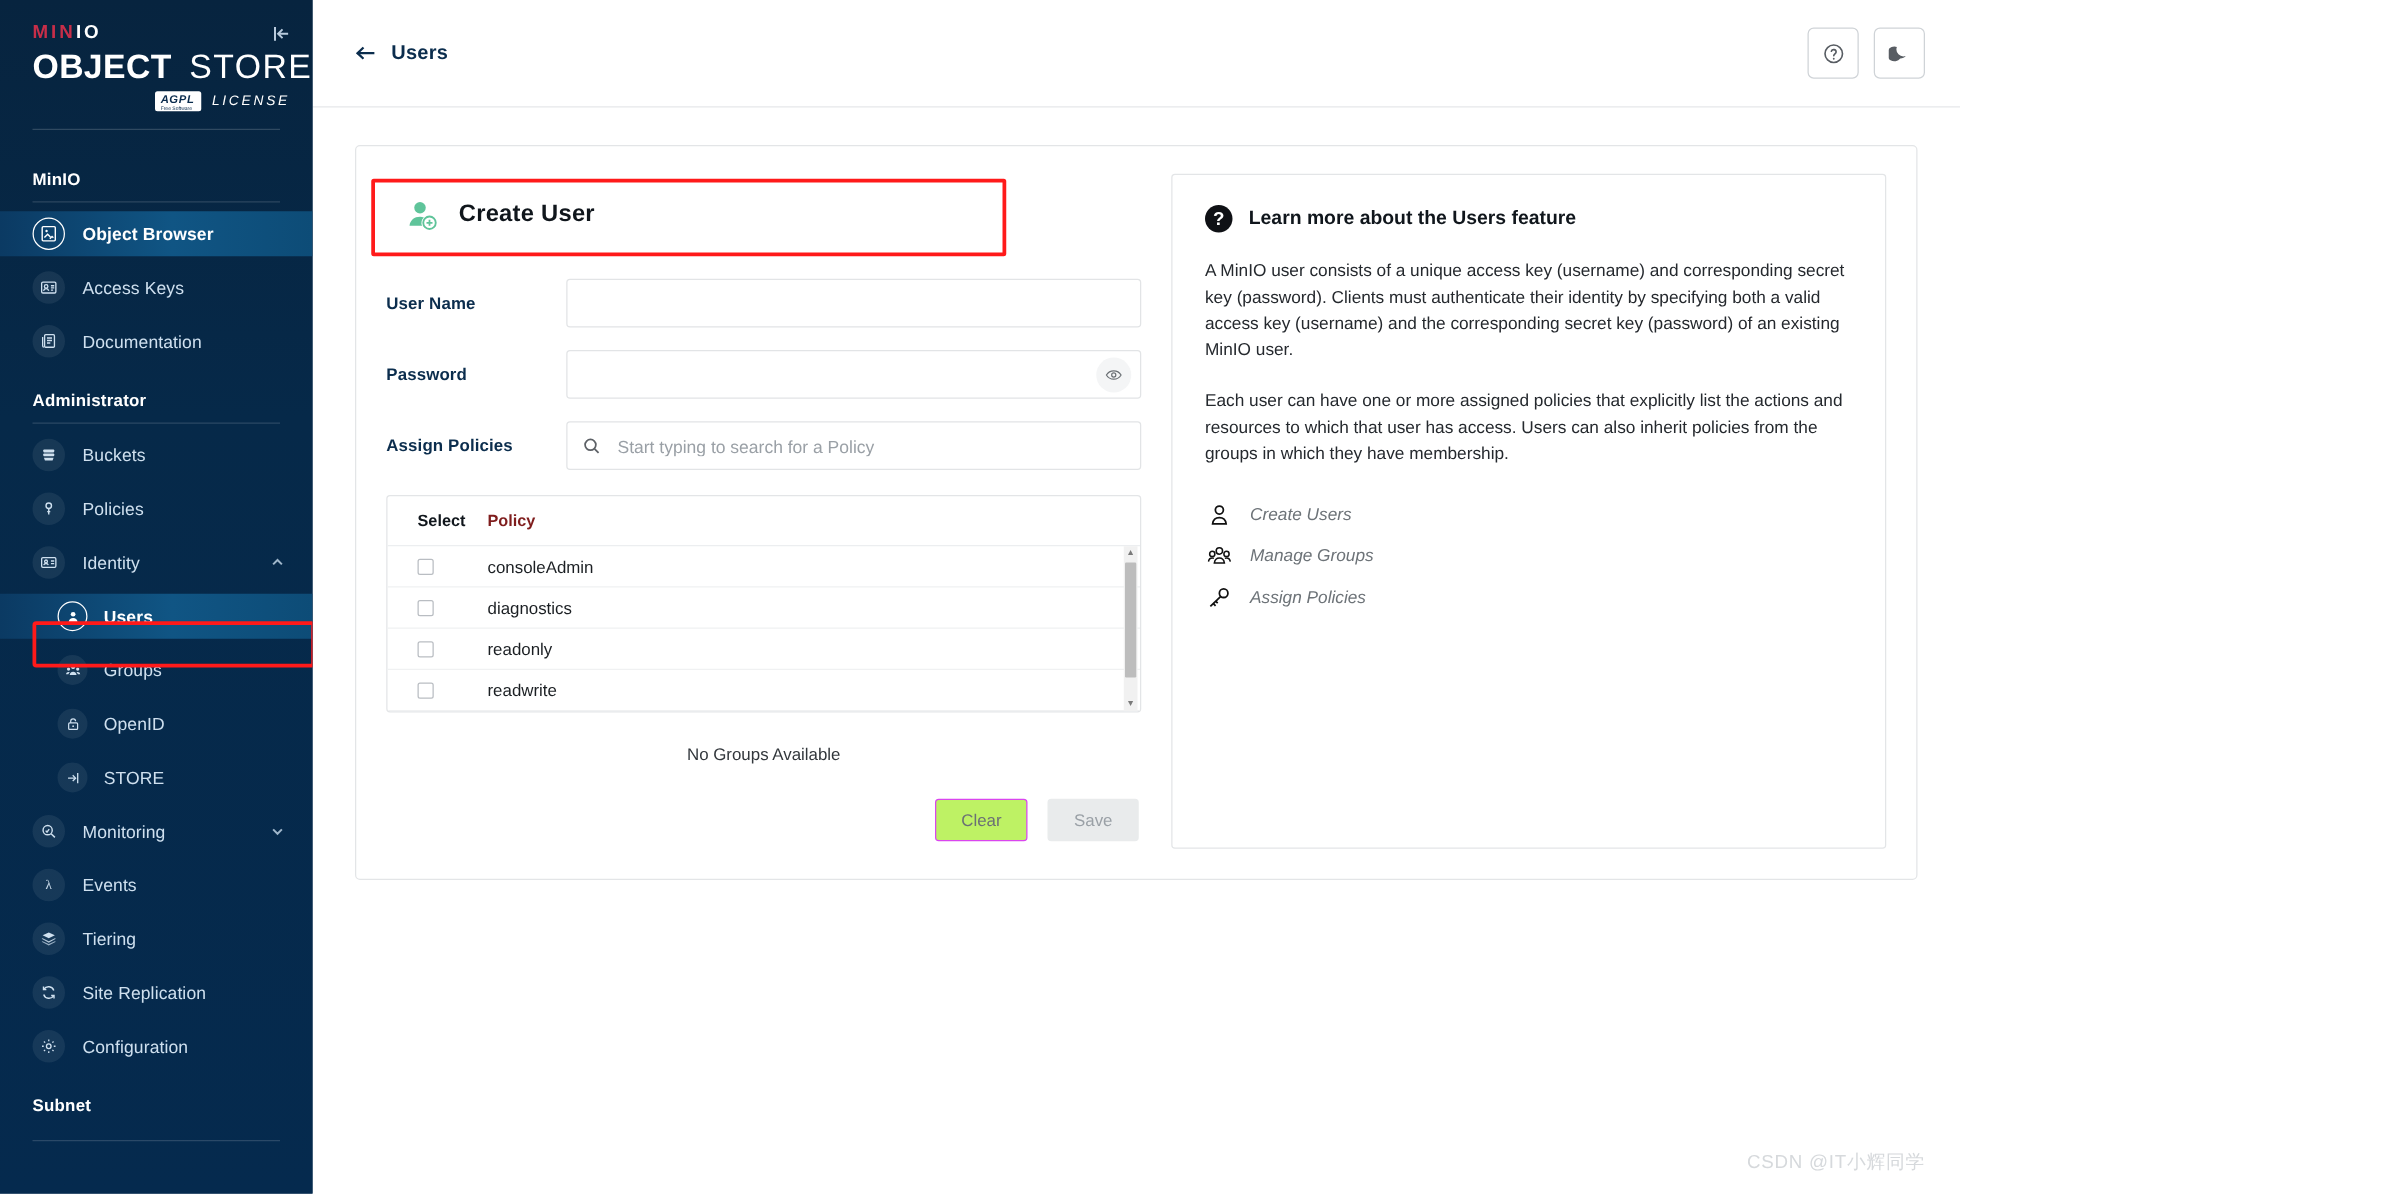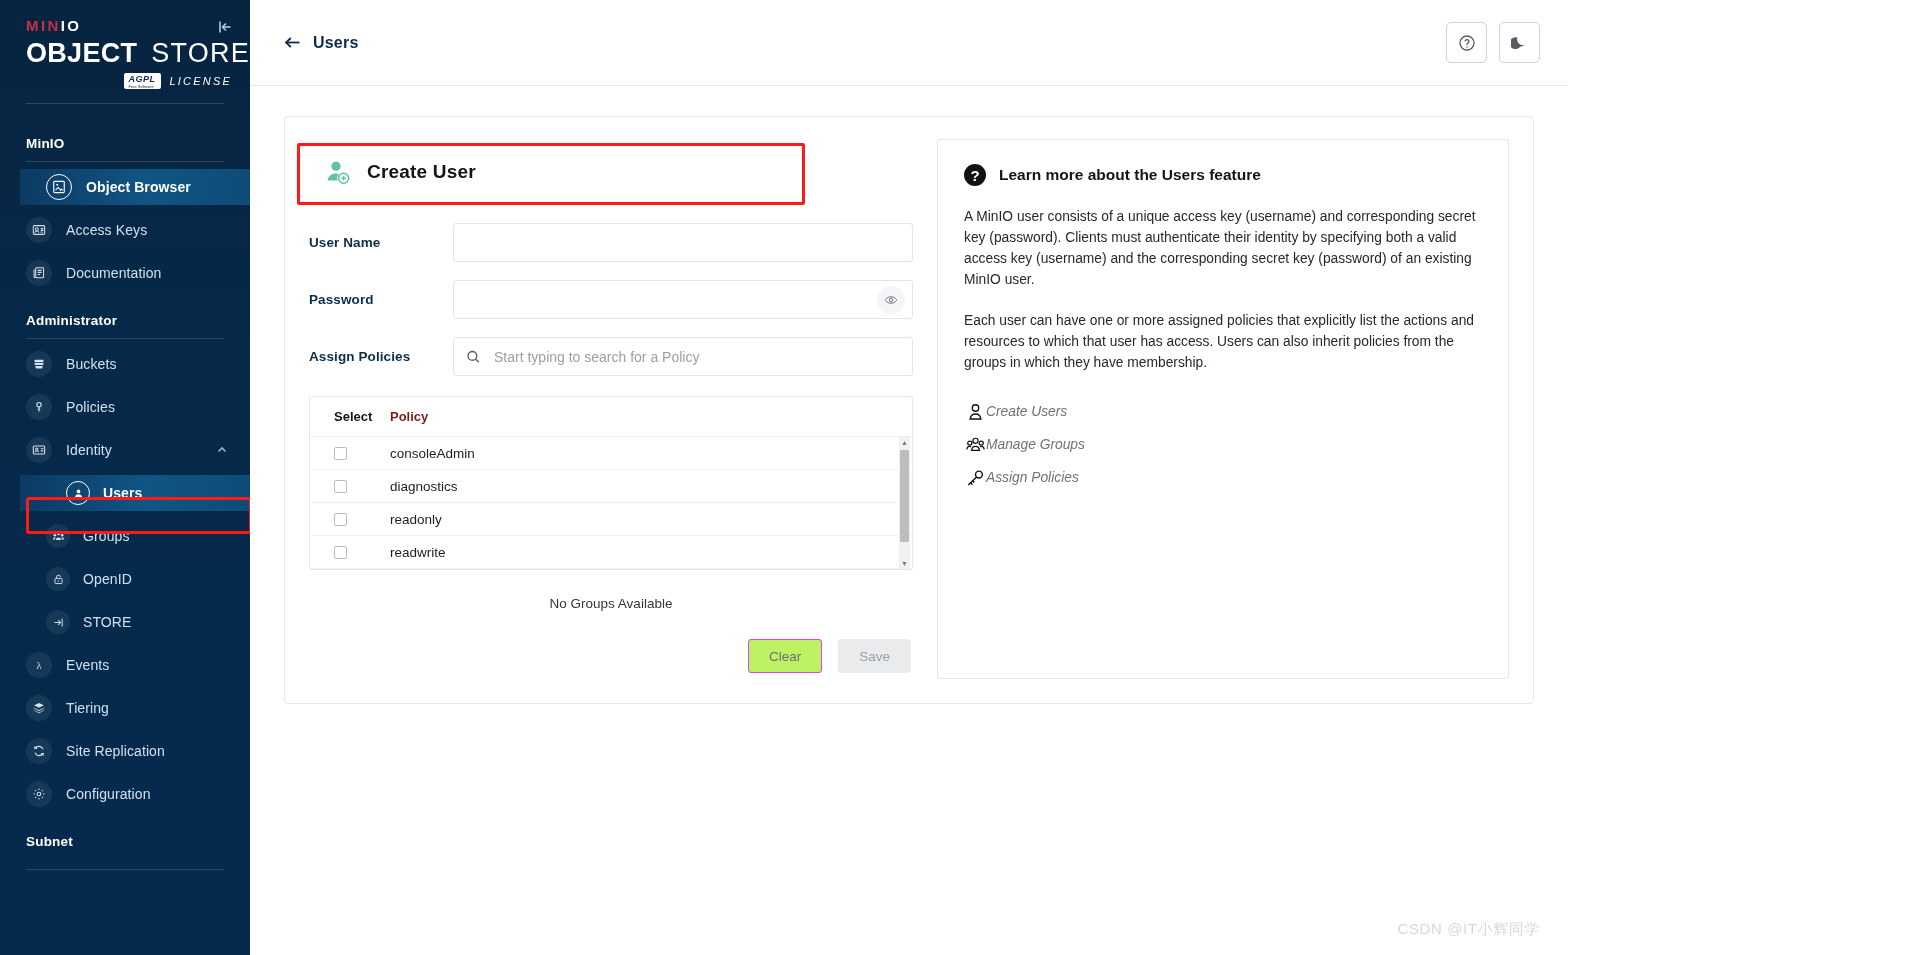"Object Browser" .nav-item.active { margin-left: 20px -> none }
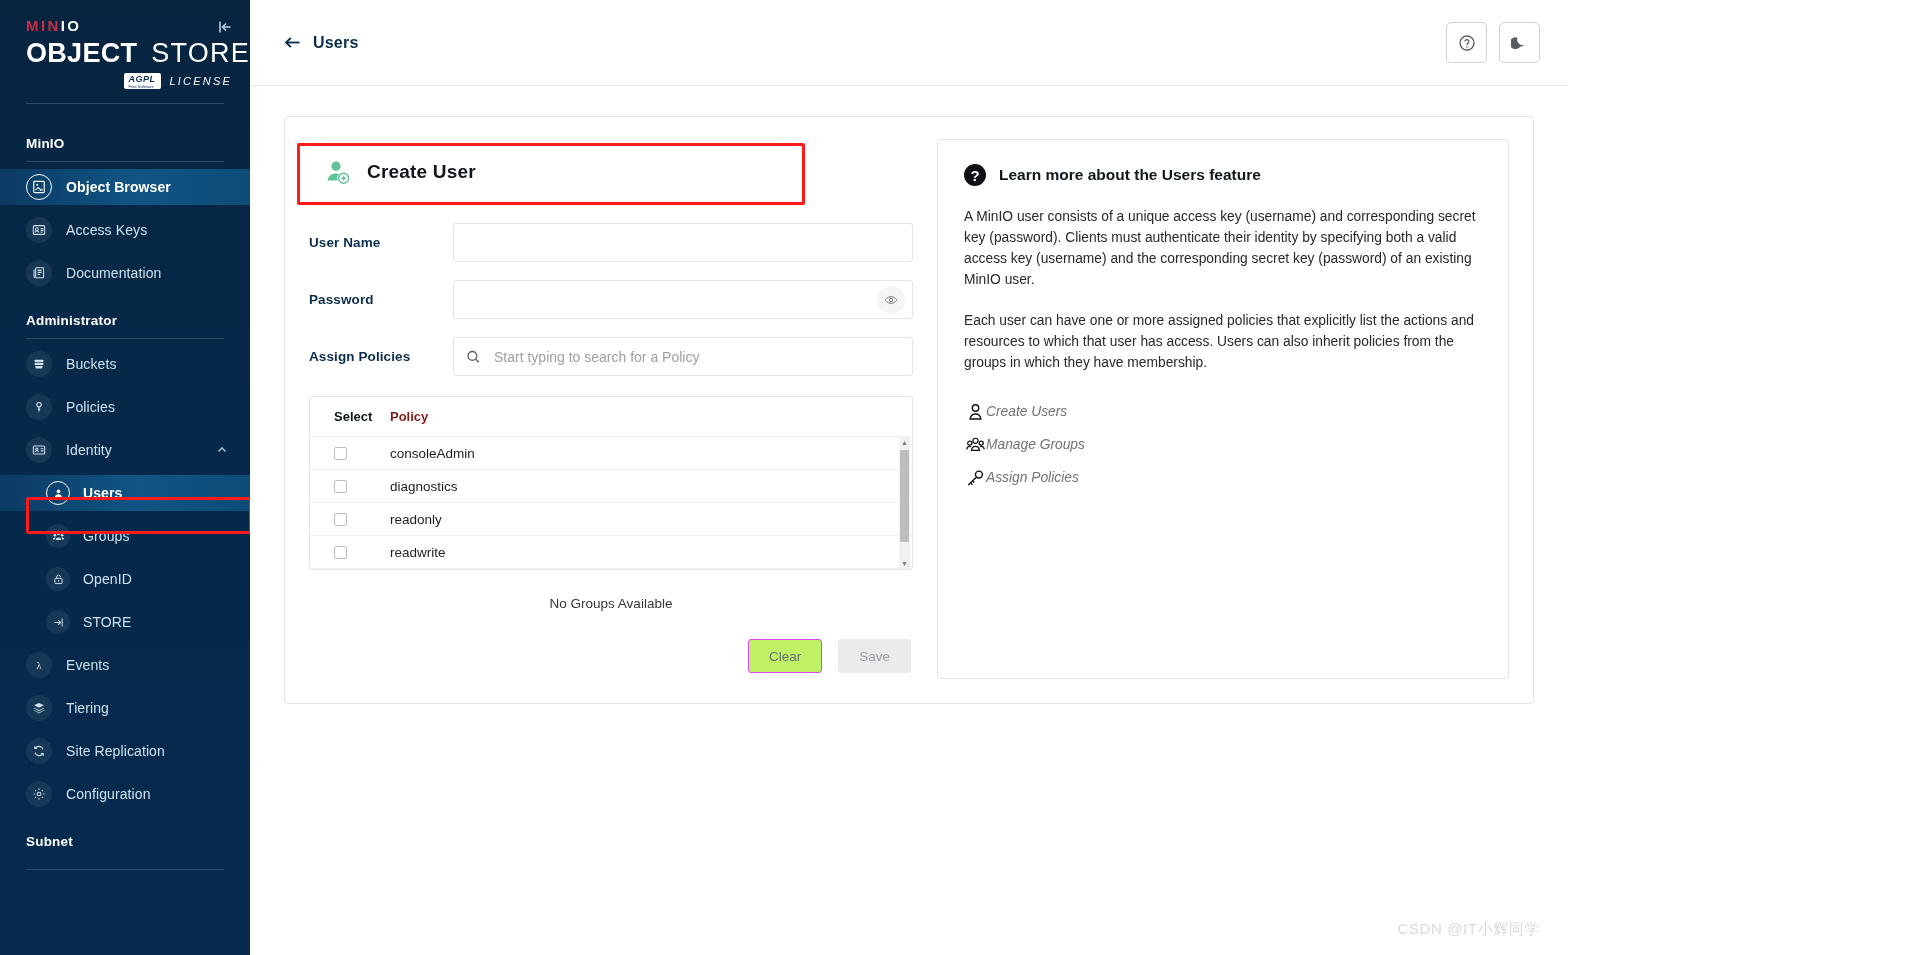"Create Users" .help-link { gap: none -> 14px }
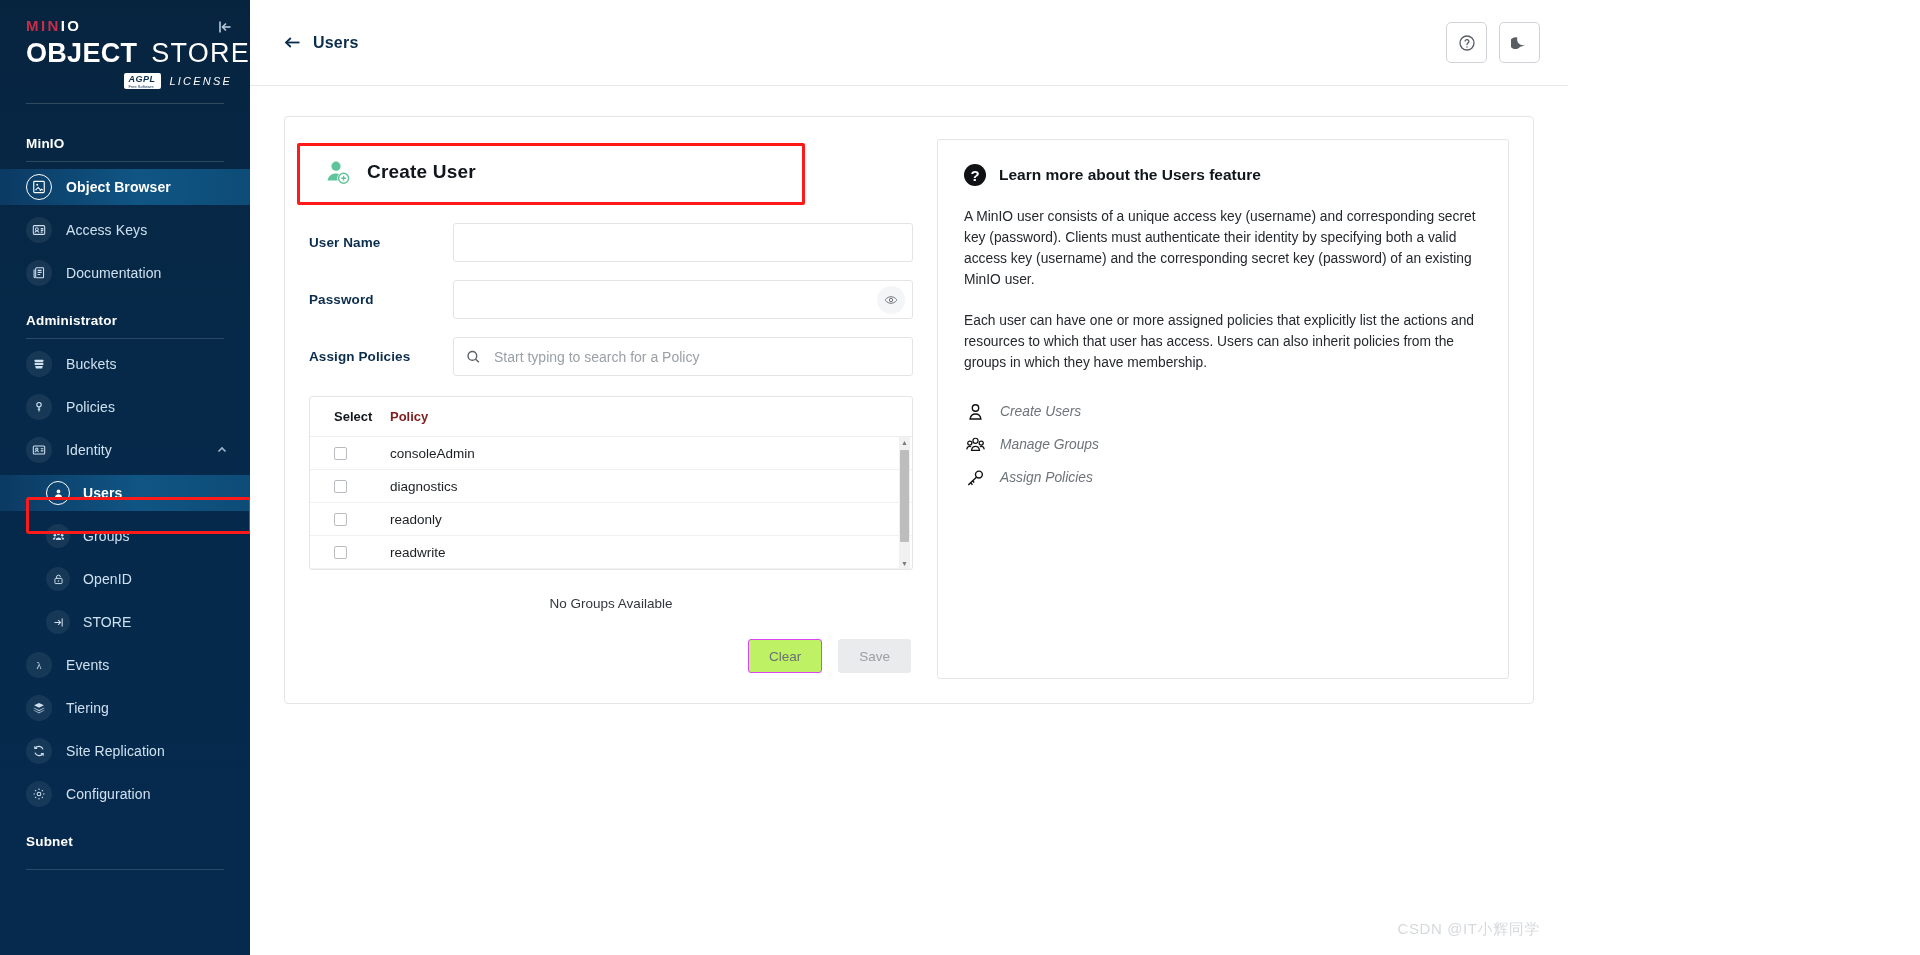"Monitoring" div.nav-item { html: none -> <div> <span> <svg> <circle></circle> <path></path> <path></path> </svg> </span> <span>Monitoring</span> <span> <svg> <path></path> </svg> </span> </div> }
